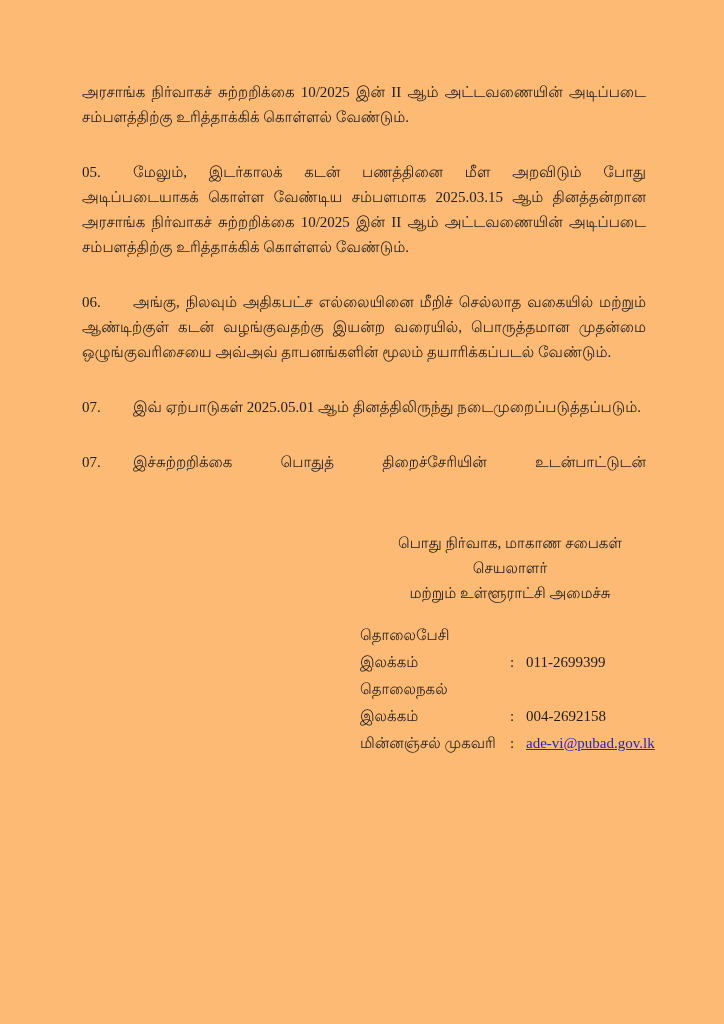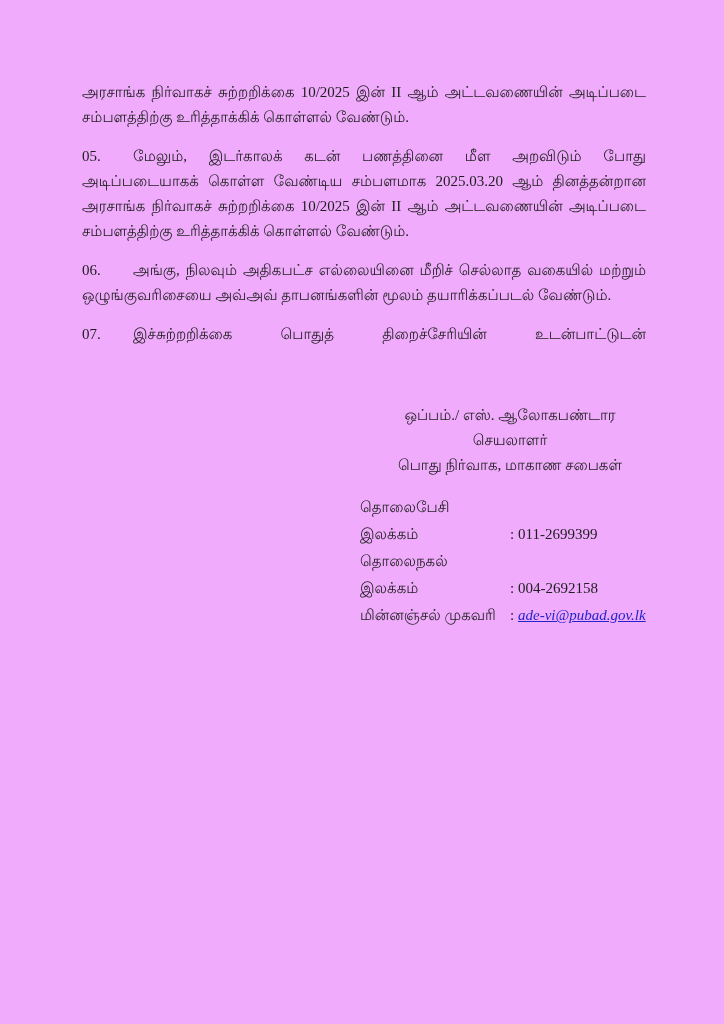"அரசாங்க நிர்வாகச் சுற்றறிக்கை 10/2025" .page { background: #f0abfc -> #fdba74 }
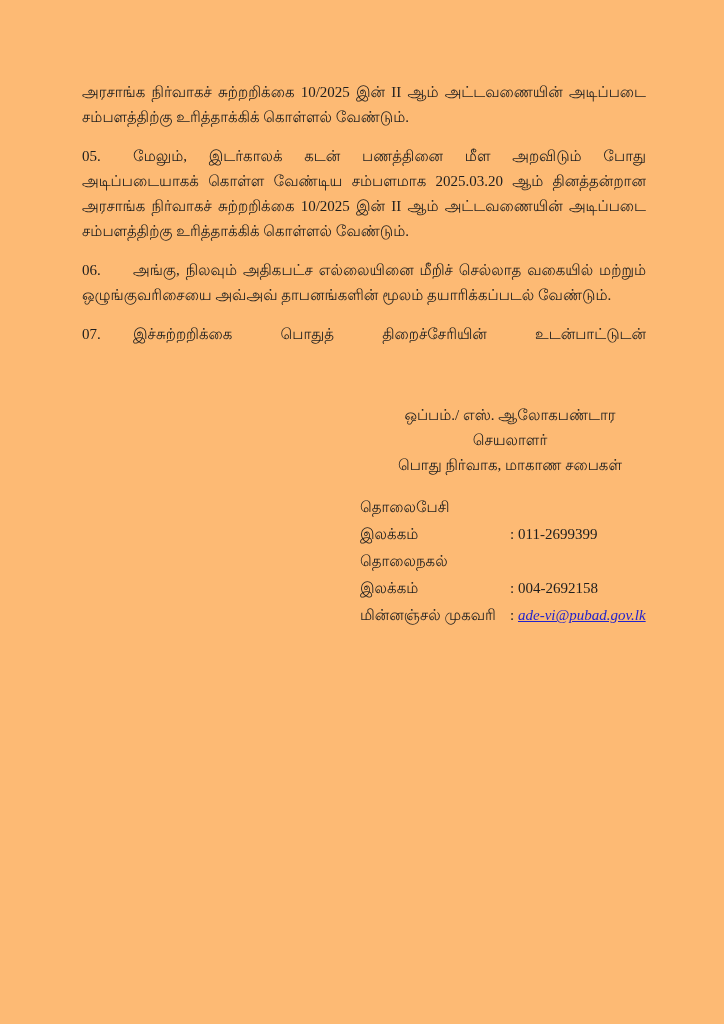"05." .para-num { margin-top: none -> 16px }
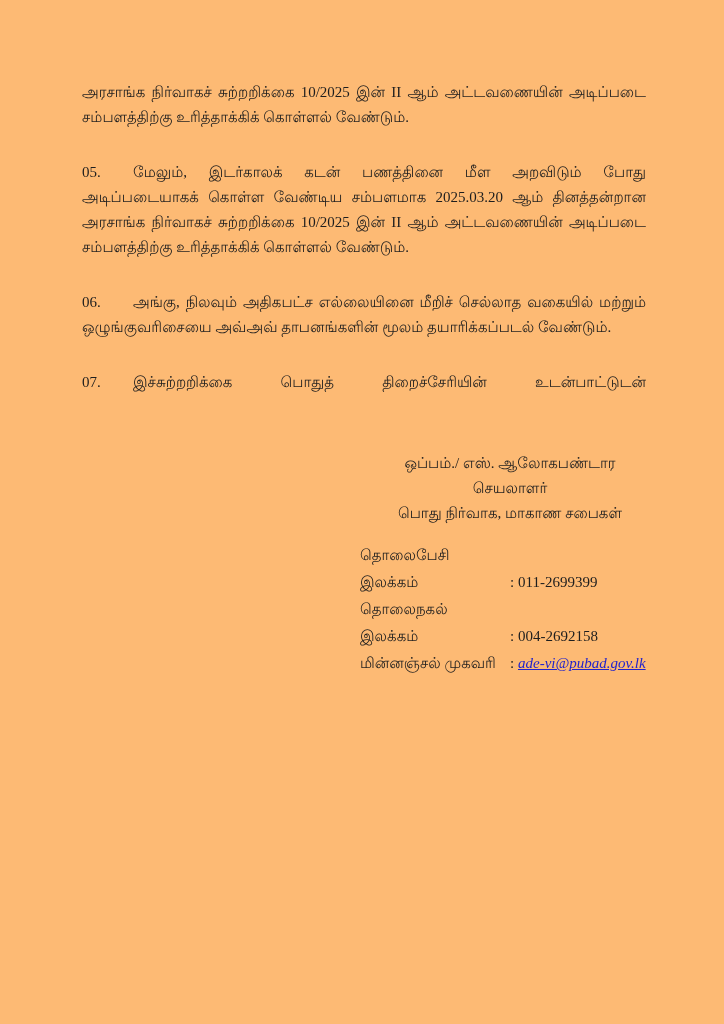"அடிப்படையாகக் கொள்ள வேண்டிய சம்பளமாக" span.pline { text: 2025.03.20 -> 2025.03.15 }
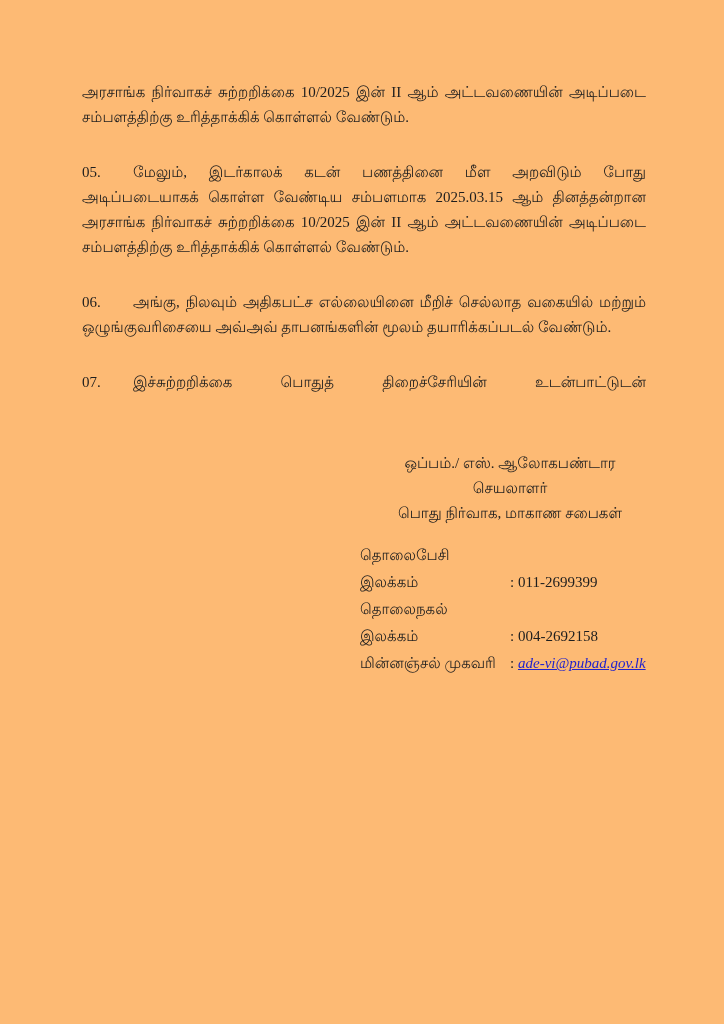"ஆண்டிற்குள் கடன் வழங்குவதற்கு இயன்ற" span.pline { html: none -> <span>ஆண்டிற்குள் கடன் வழங்குவதற்கு இயன்ற வரையில், பொருத்தமான முதன்மை</span> }
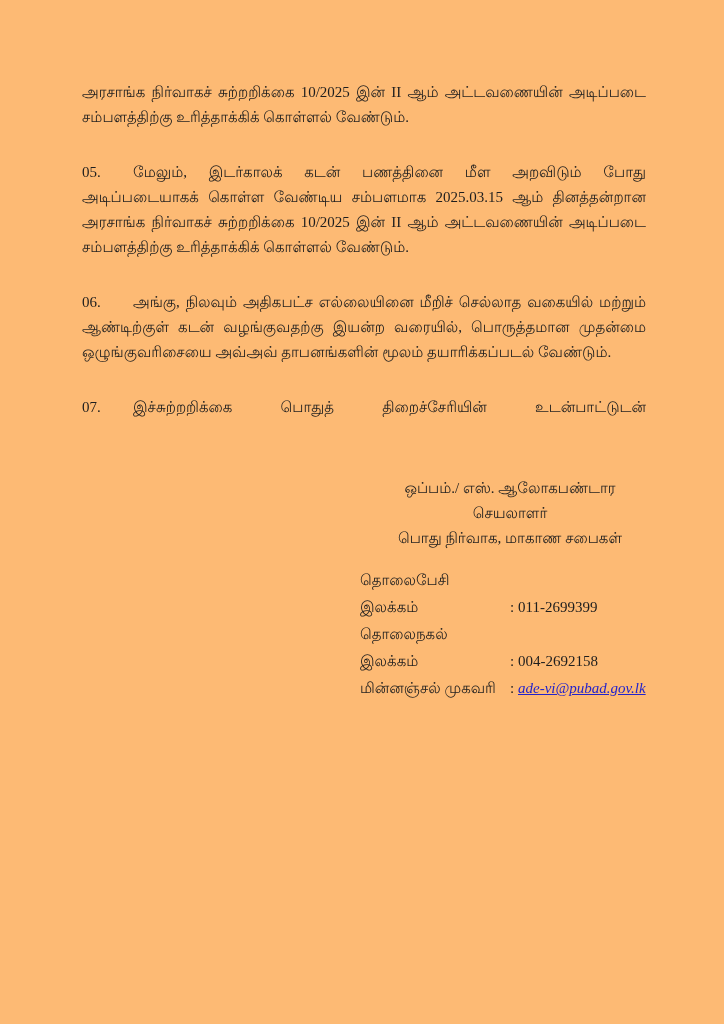"07. இவ் ஏற்பாடுகள் 2025.05.01 ஆம்" p.para { html: none -> <p> <span><span>07.</span><span>இவ் ஏற்பாடுகள் 2025.05.01 ஆம் தினத்திலிருந்து நடைமுறைப்படுத்தப்படும்.</span></span> </p> }
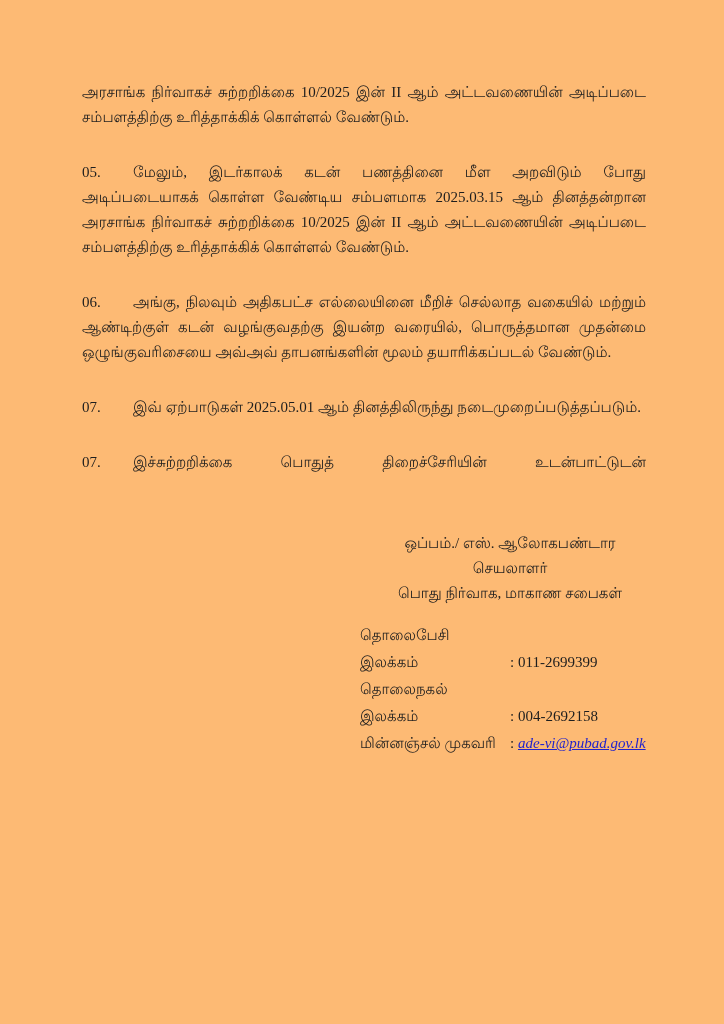"ஒப்பம்./ எஸ். ஆலோகபண்டார" span.sig-line { html: <span>ஒப்பம்./ எஸ். ஆலோகபண்டார</span> -> none }
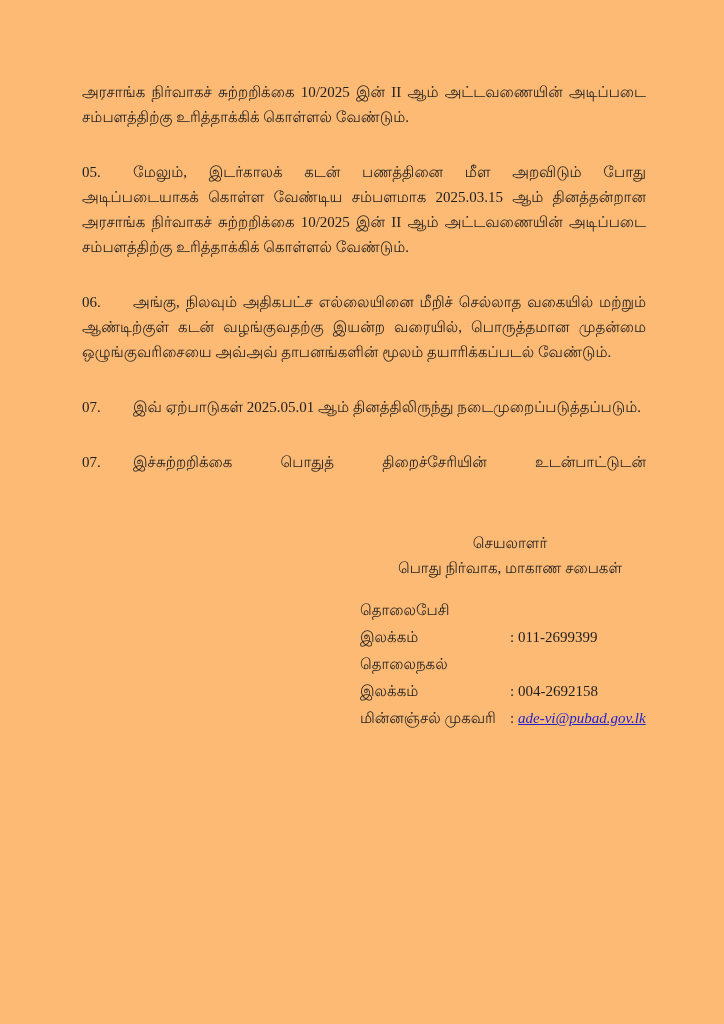"செயலாளர்" span.sig-line { order: before "பொது நிர்வாக, மாகாண சபைகள்" -> after "பொது நிர்வாக, மாகாண சபைகள்" }
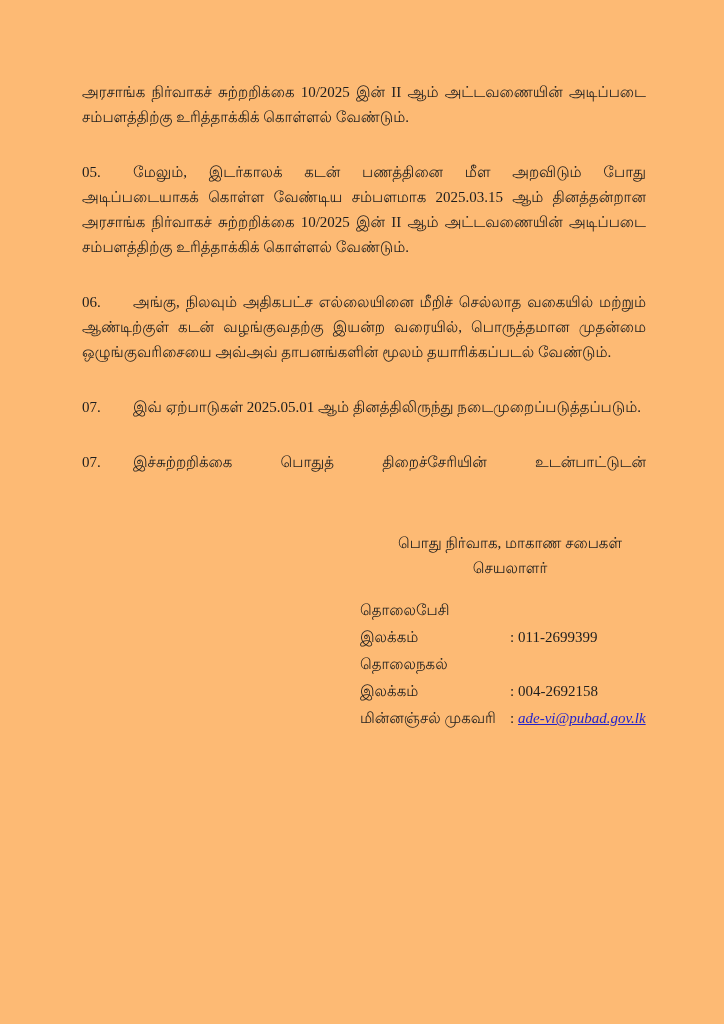"மற்றும் உள்ளூராட்சி அமைச்சு" span.sig-line { html: none -> <span>மற்றும் உள்ளூராட்சி அமைச்சு</span> }
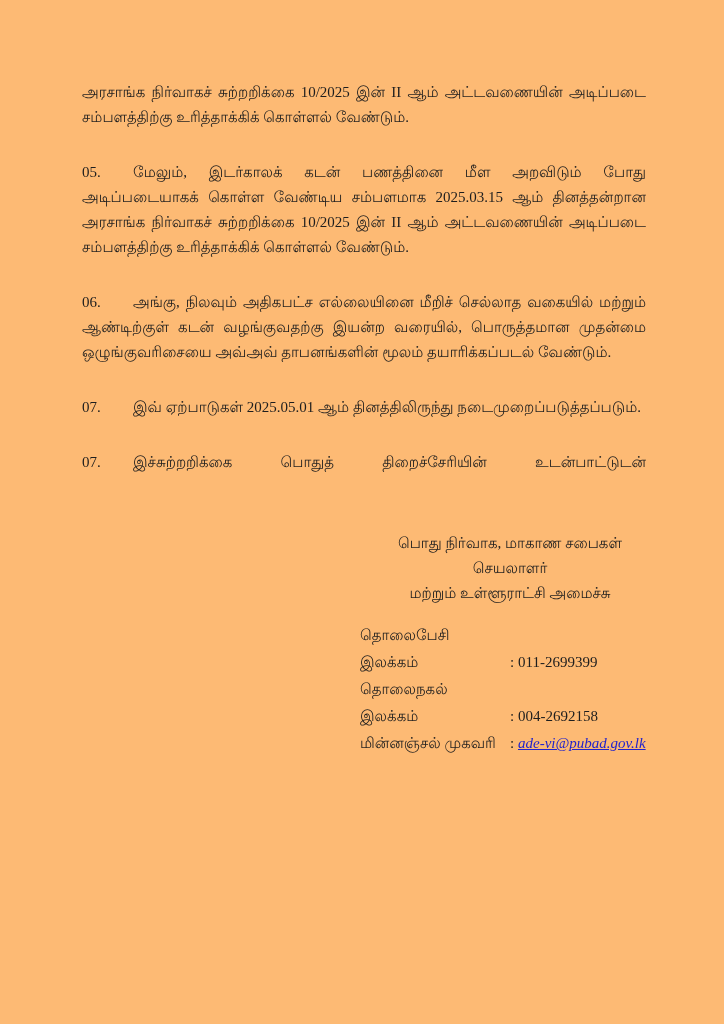"011-2699399" .contact-value { margin-left: none -> 8px }
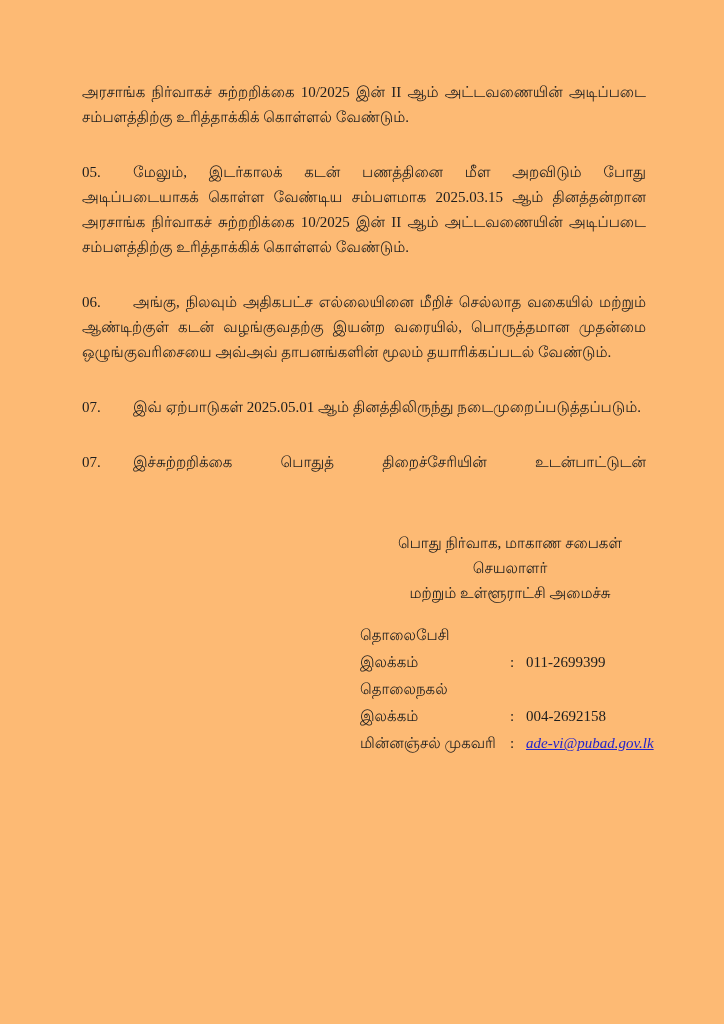"ade-vi@pubad.gov.lk" .email-link { font-style: italic -> none }
